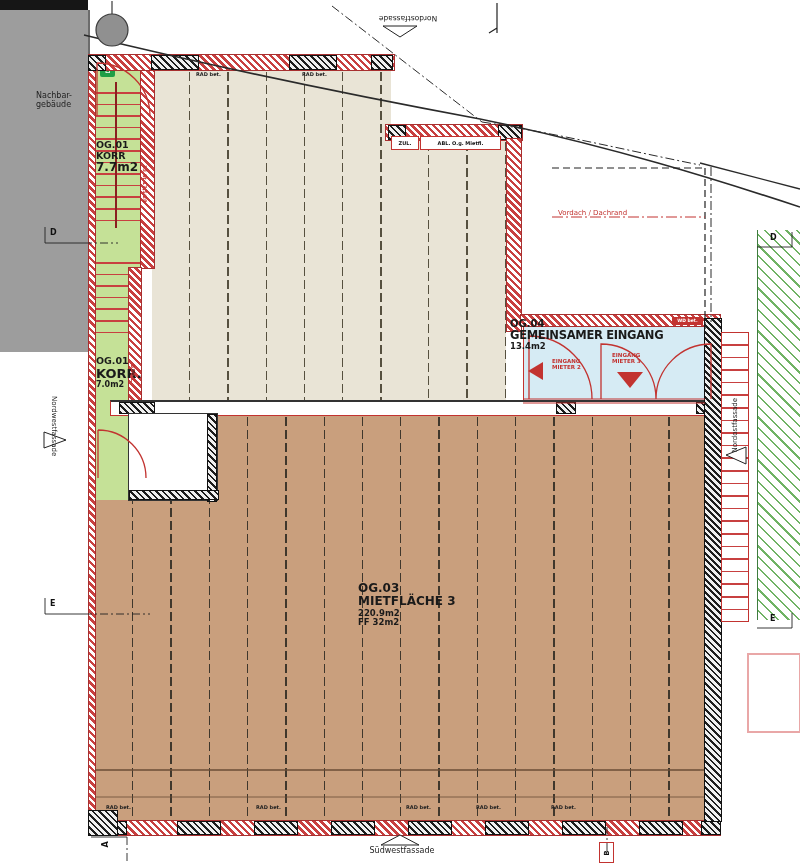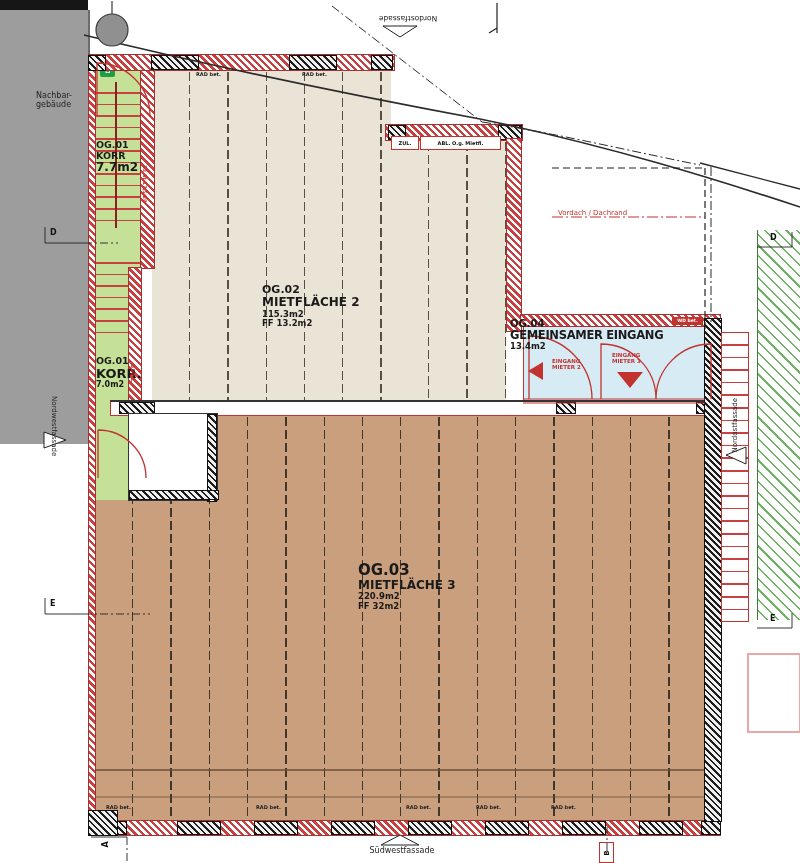"Nachbar-" div.abs { height: 434px -> 342px }
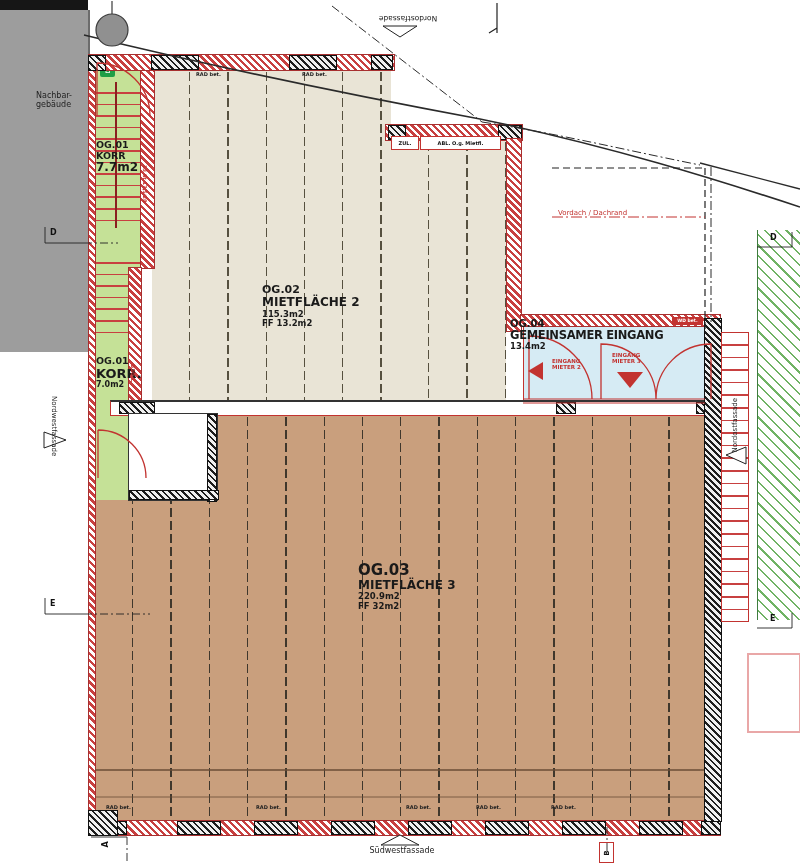"OG.02" div.abs { html: <div> <div>OG.02</div> <div>MIETFLÄCHE 2</div> <div>115.3m2</div> <div>FF 13.2m2</div> </div> -> none }
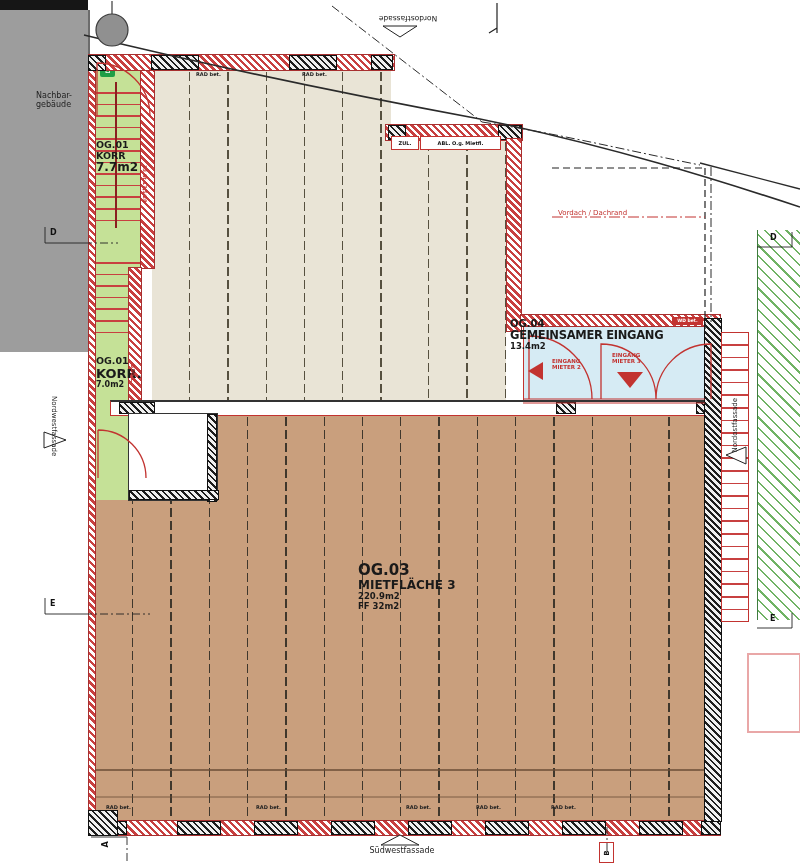"OG.03" div.lbl { font-size: 15px -> 12px; margin-top: none -> 20px }
